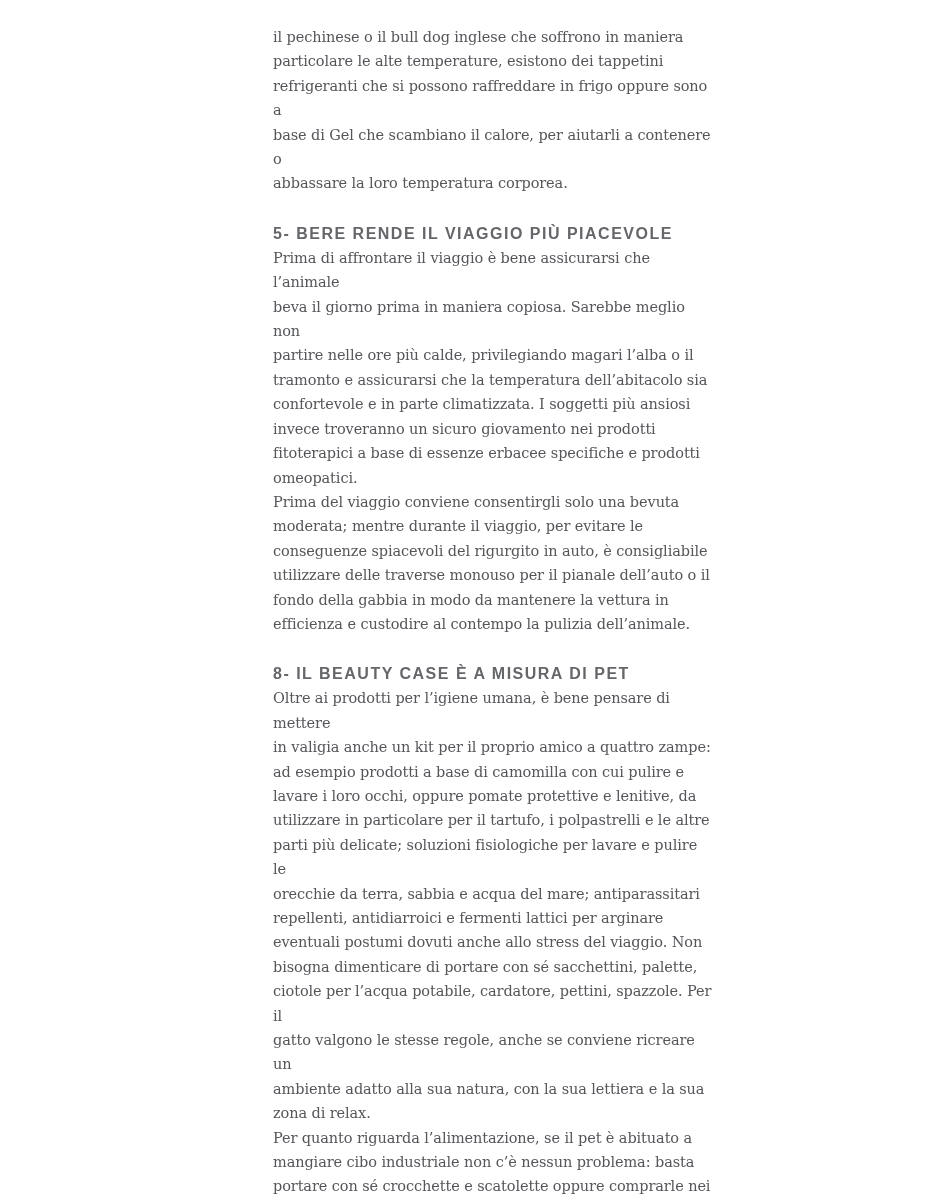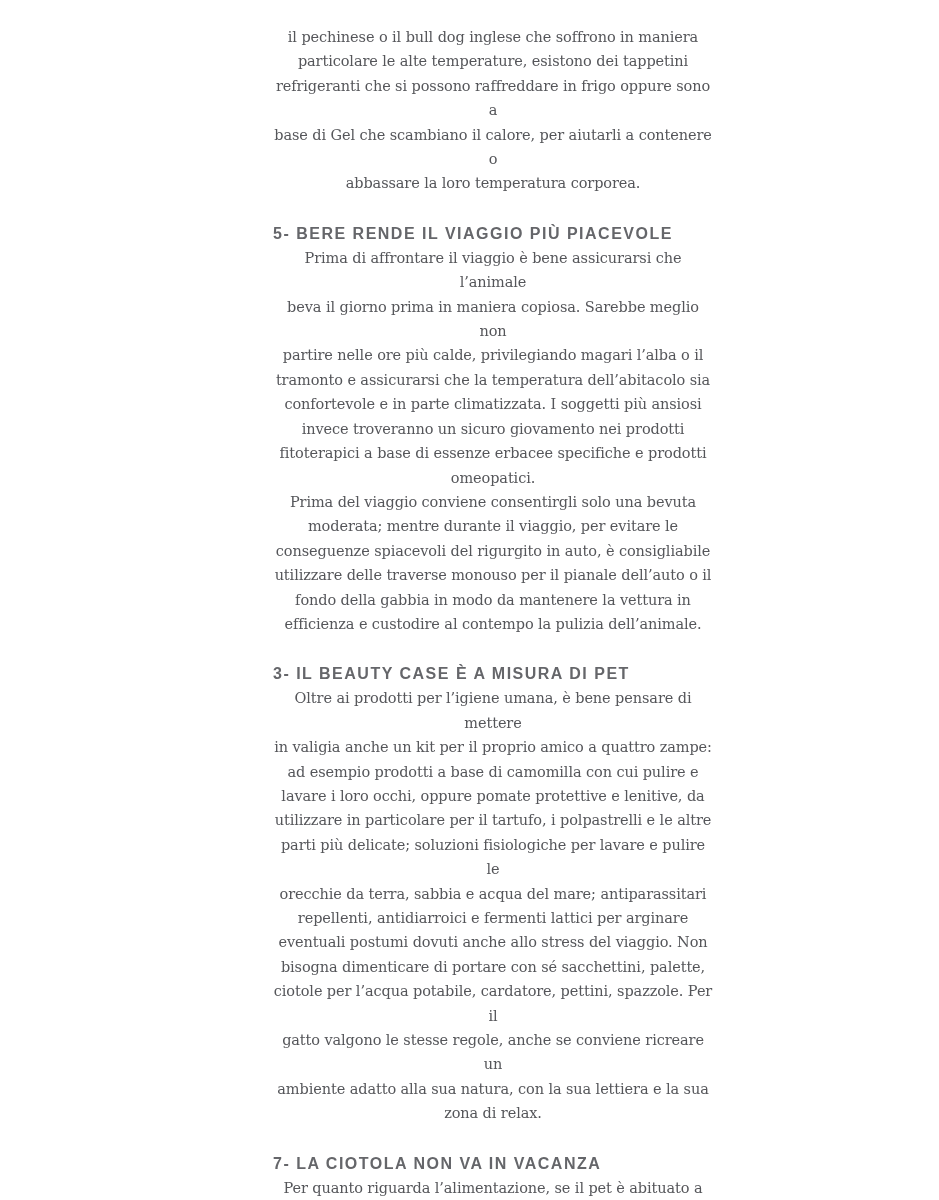"il pechinese o il bull" .para { text-align: center -> left }
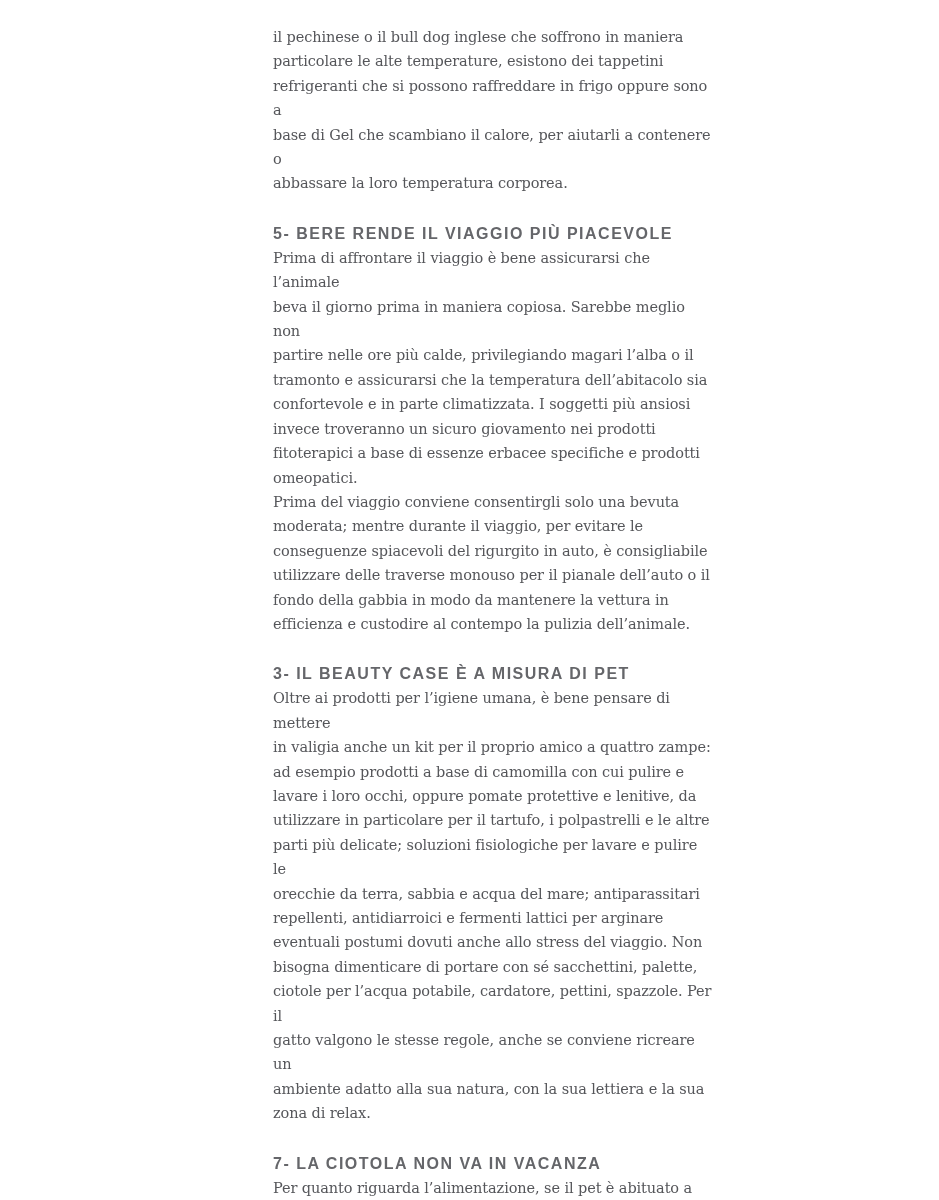"3- IL BEAUTY CASE È" h2.heading { text: 3- -> 8- }
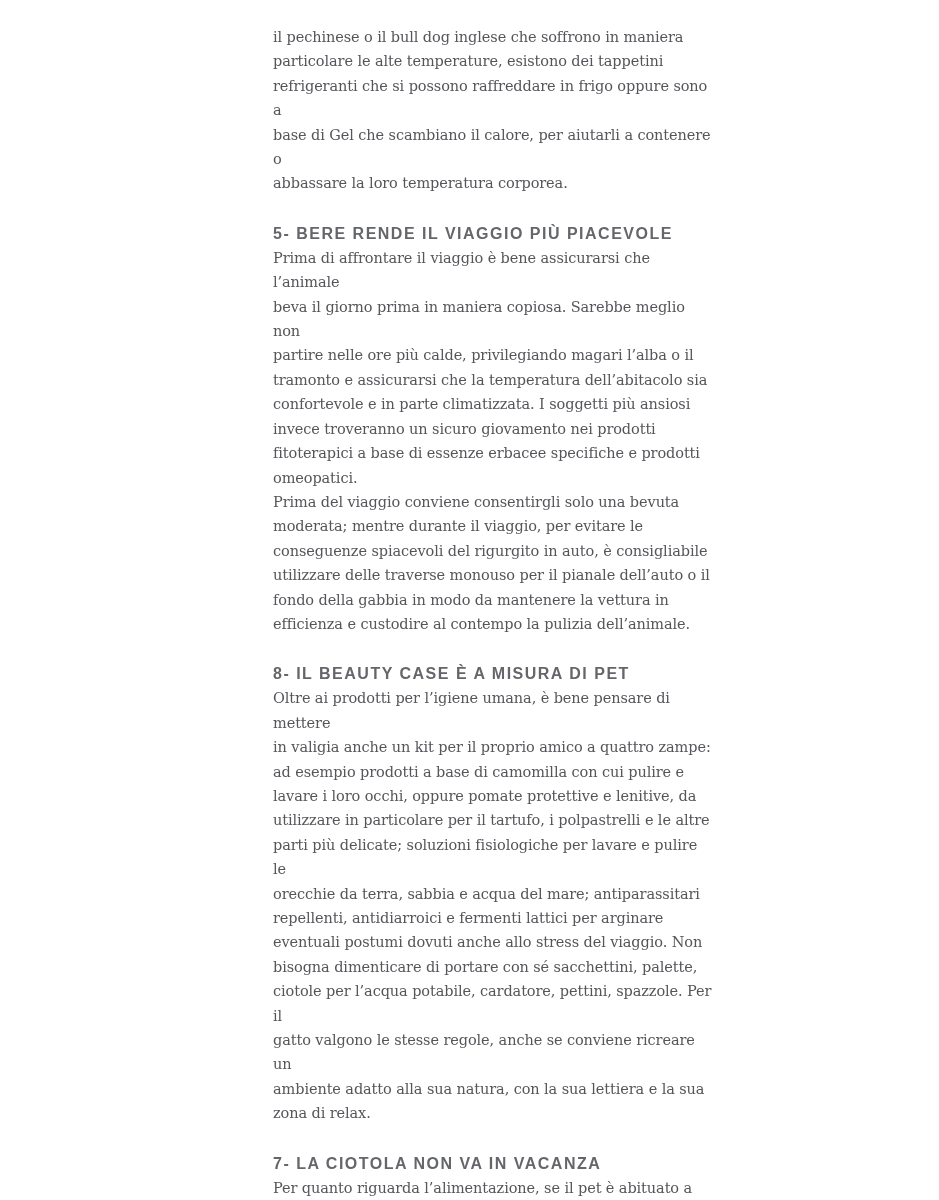"7- LA CIOTOLA NON VA" h2.heading { html: <h2>7- LA CIOTOLA NON VA IN VACANZA</h2> -> none }
